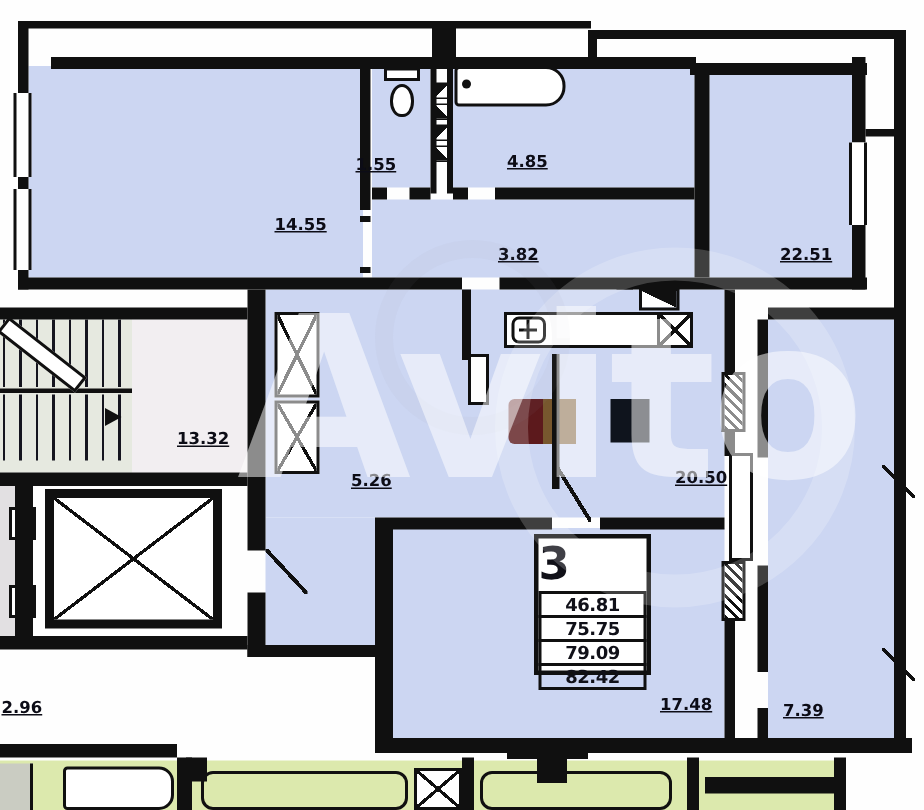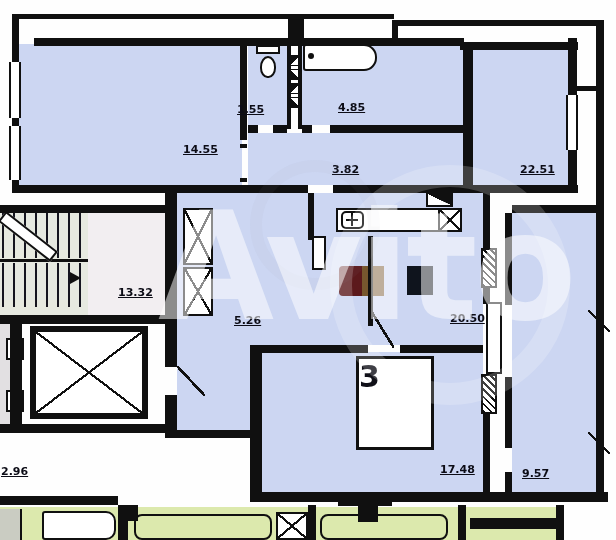"46.81" div.it-vals { html: none -> <div> <div>46.81</div> <div>75.75</div> <div>79.09</div> <div>82.42</div> </div> }
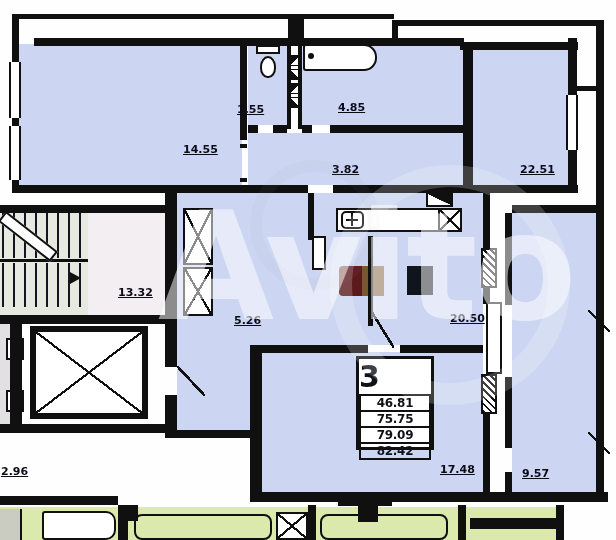"9.57" span.lbl { text: 9.57 -> 7.39 }
